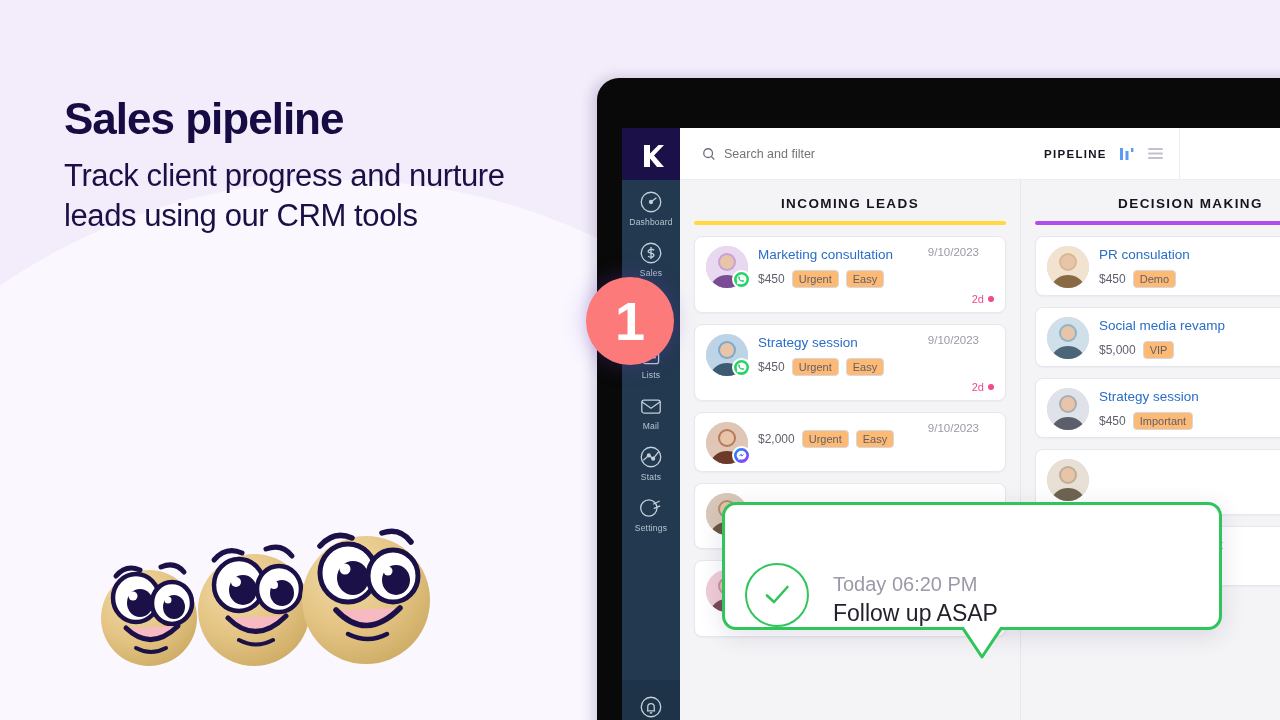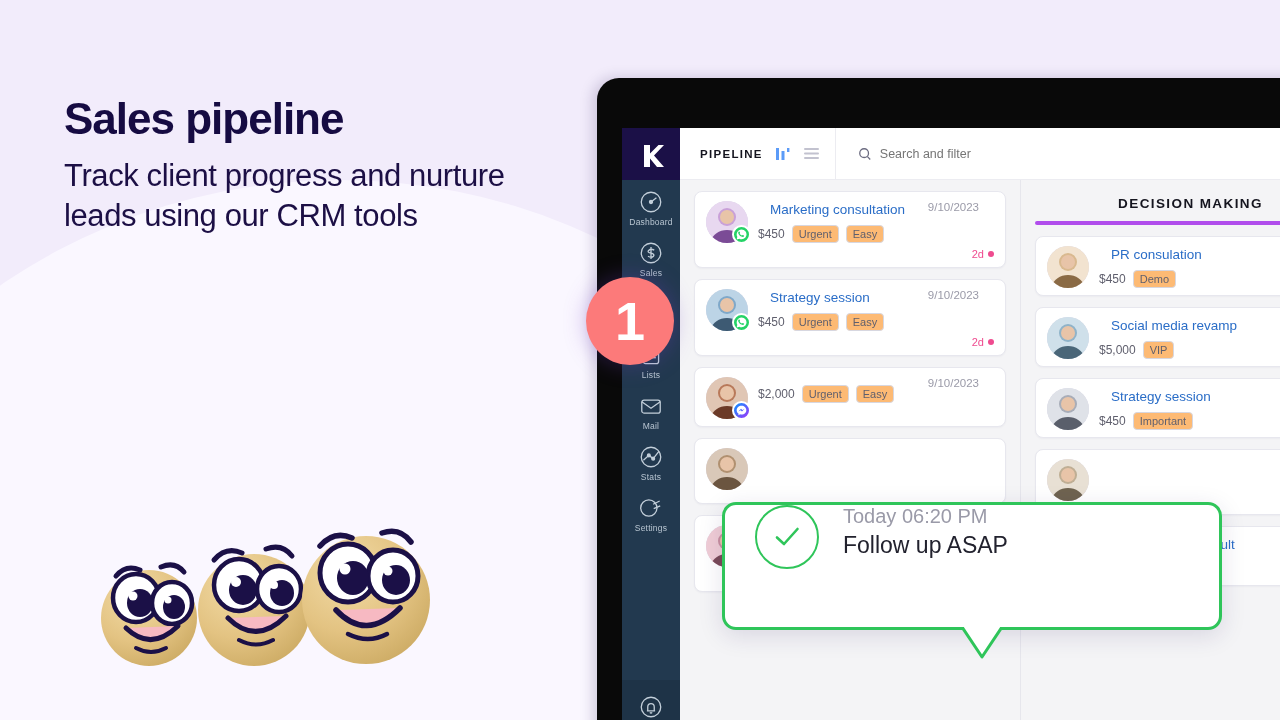"PIPELINE" div { order: before "Search and filter" -> after "Search and filter" }
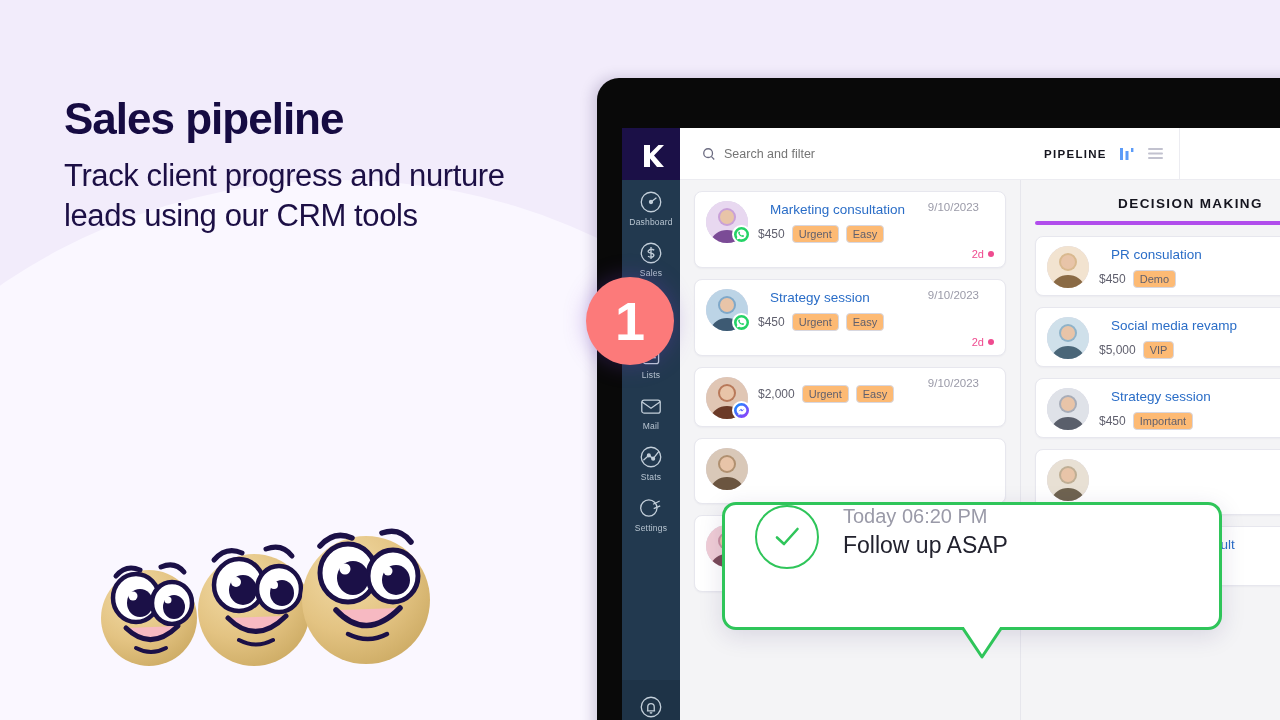"INCOMING LEADS" div.col-head { html: none -> <div> <div>INCOMING LEADS</div> <div></div> </div> }
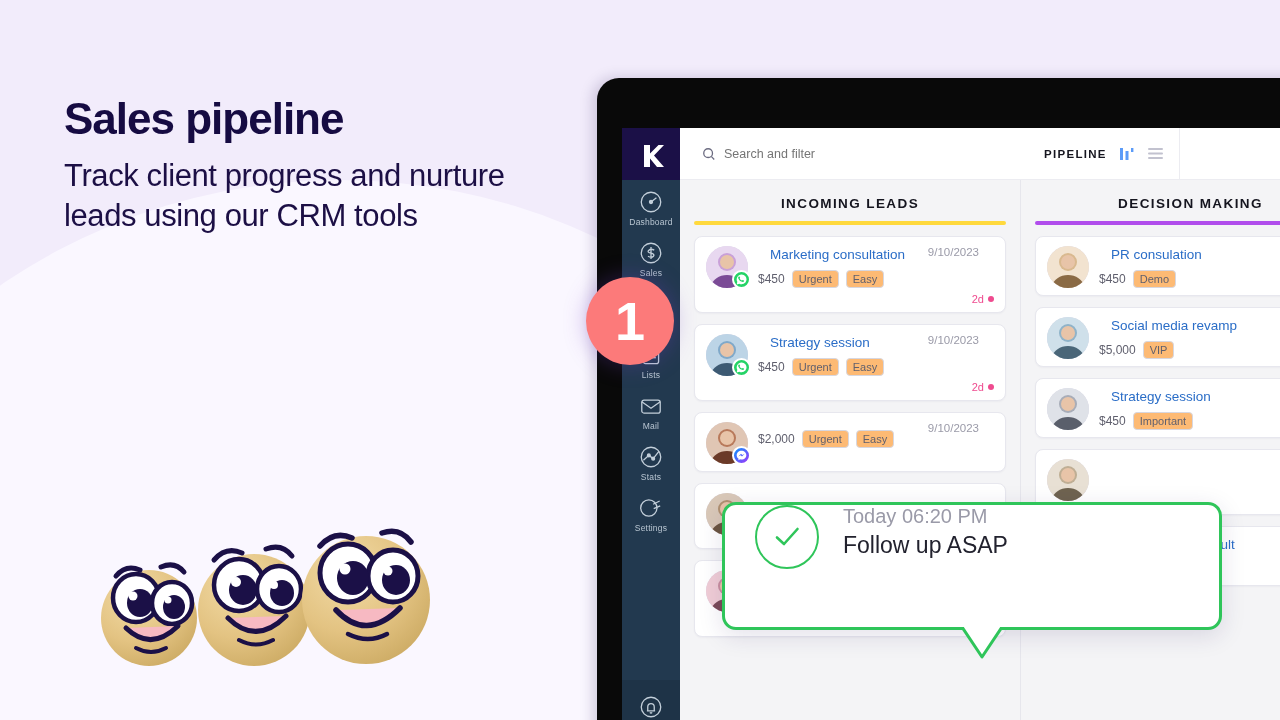"Marketing consultation" .card-title { margin-left: 12px -> none }
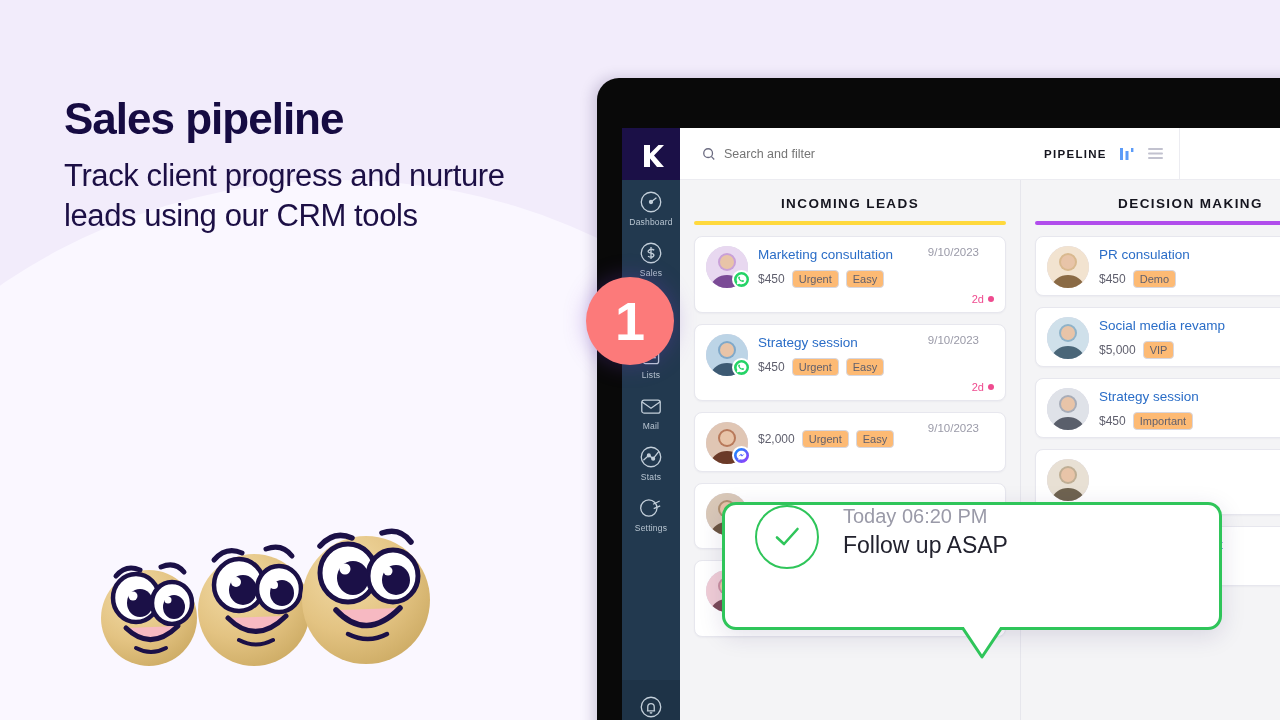"Today 06:20 PM" #tooltip { align-items: flex-start -> flex-end; padding: 0 30px -> 0 20px }
